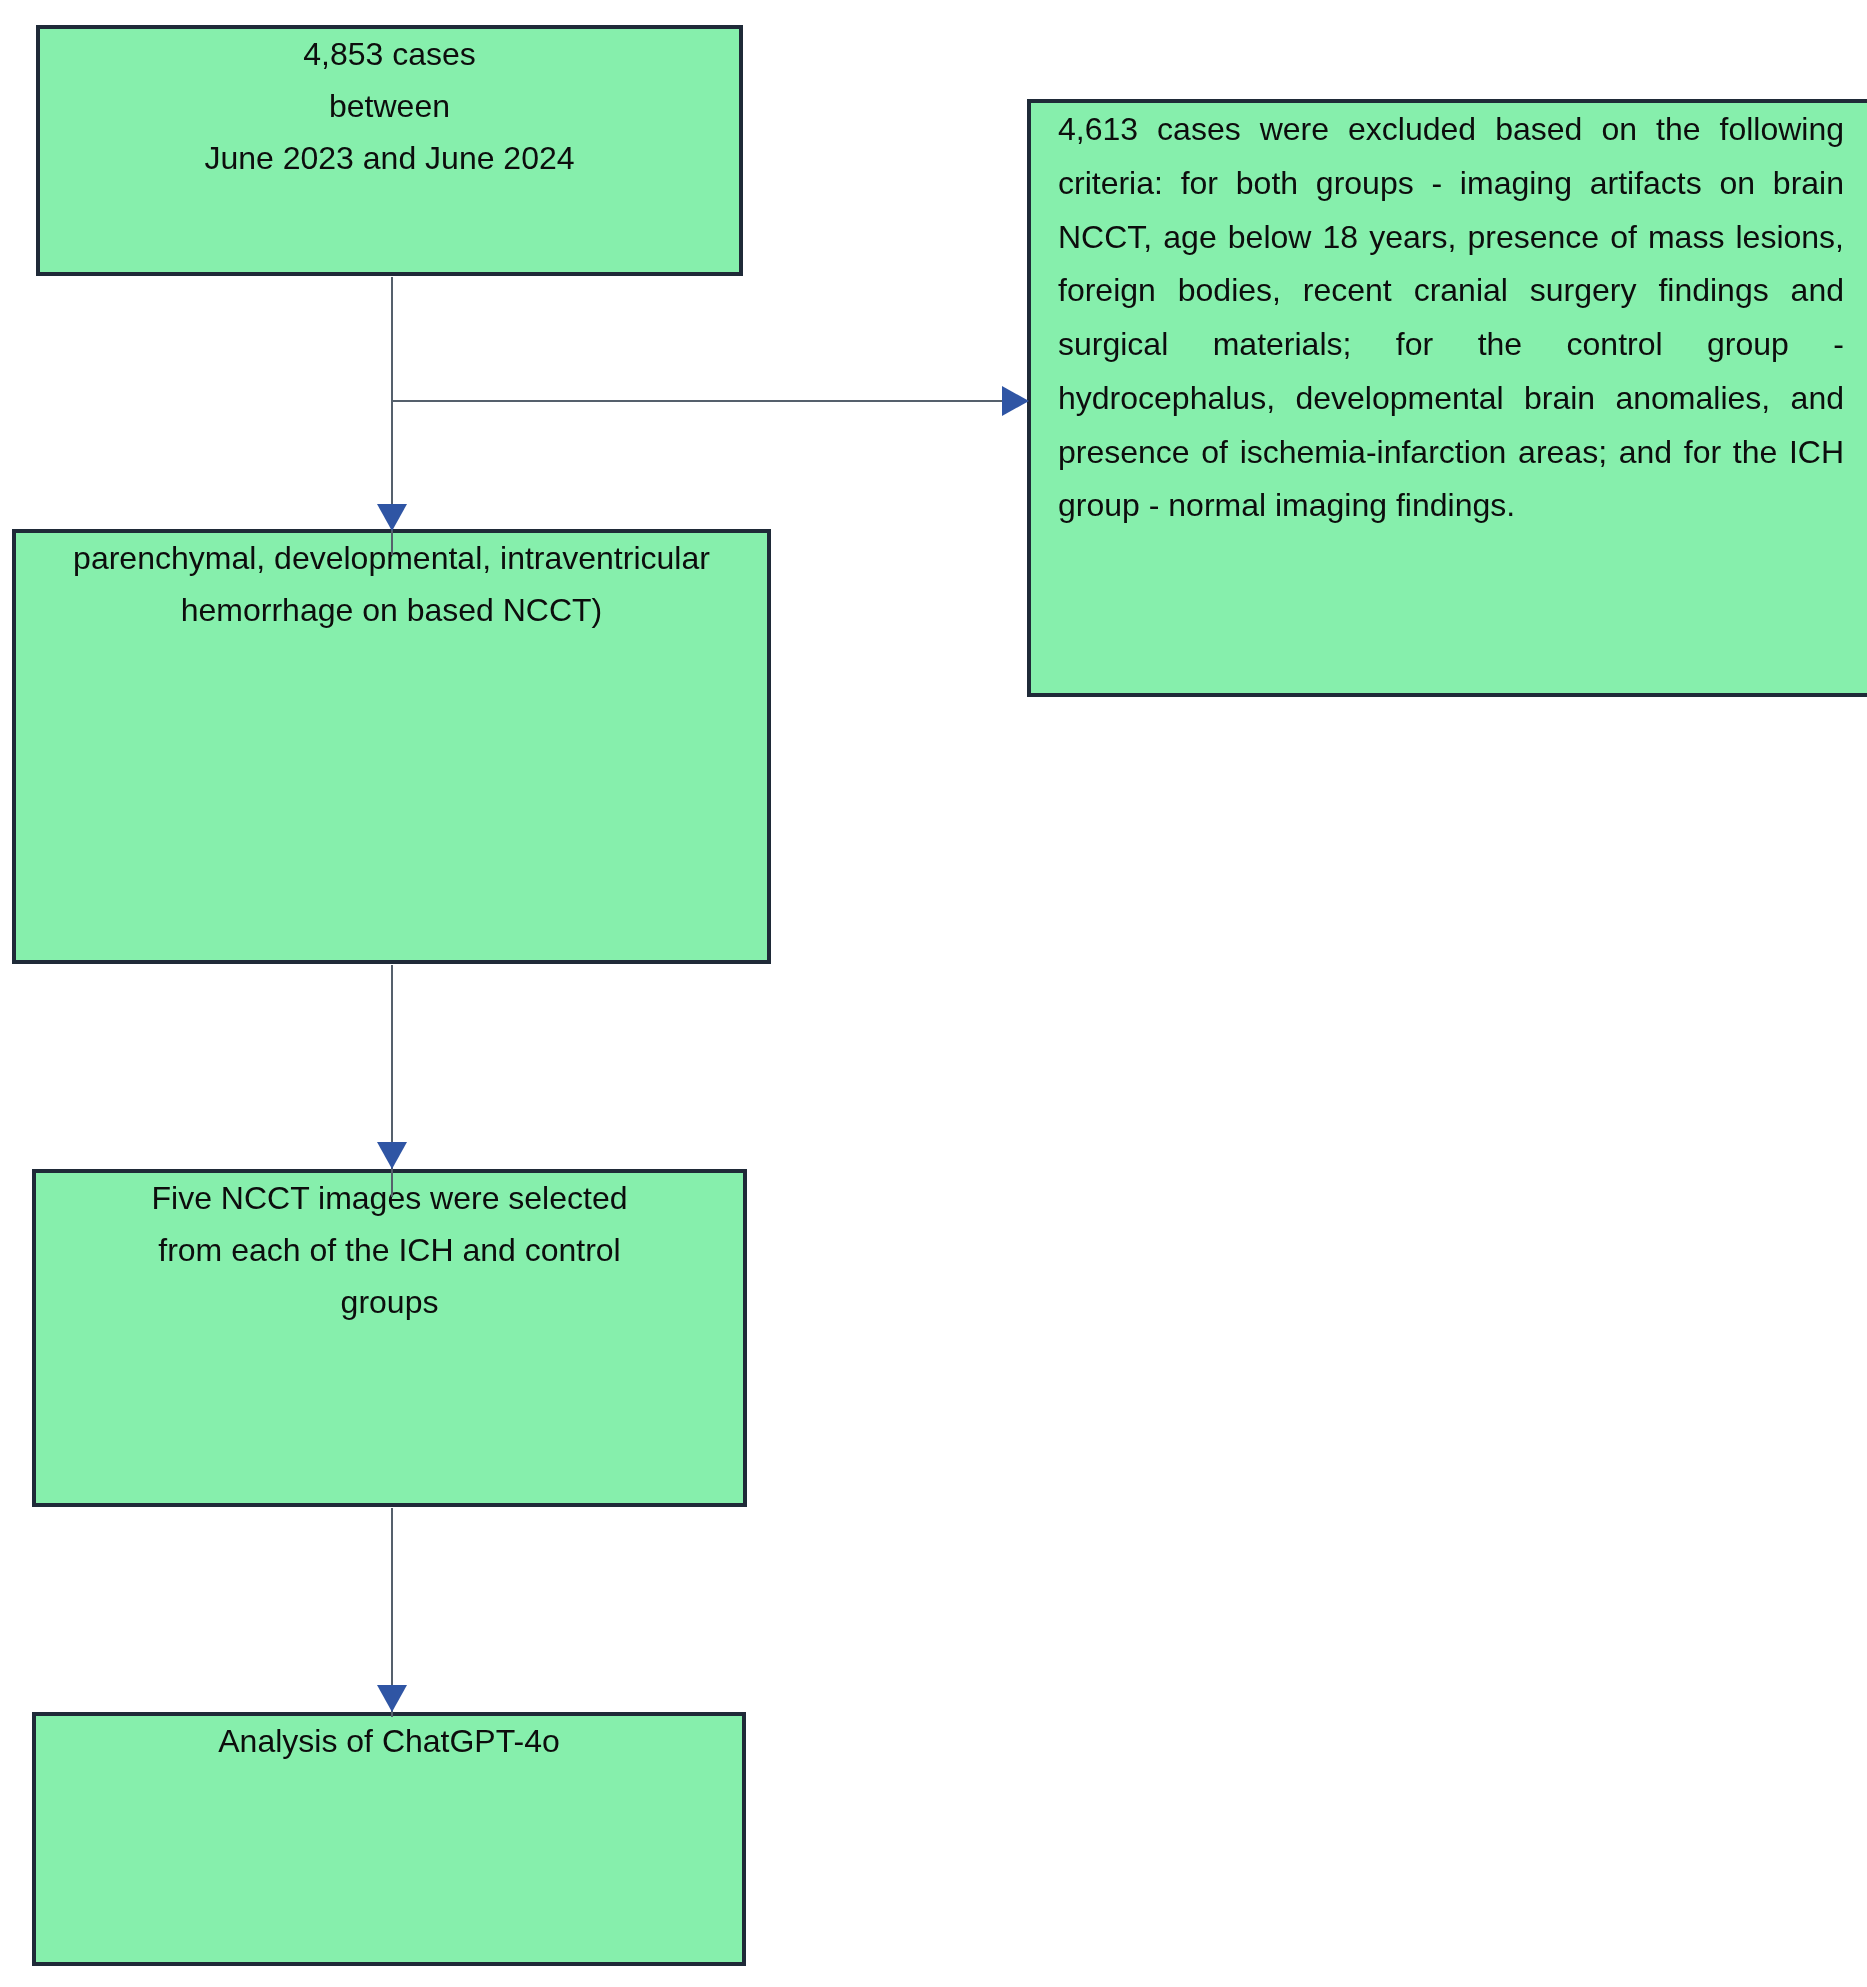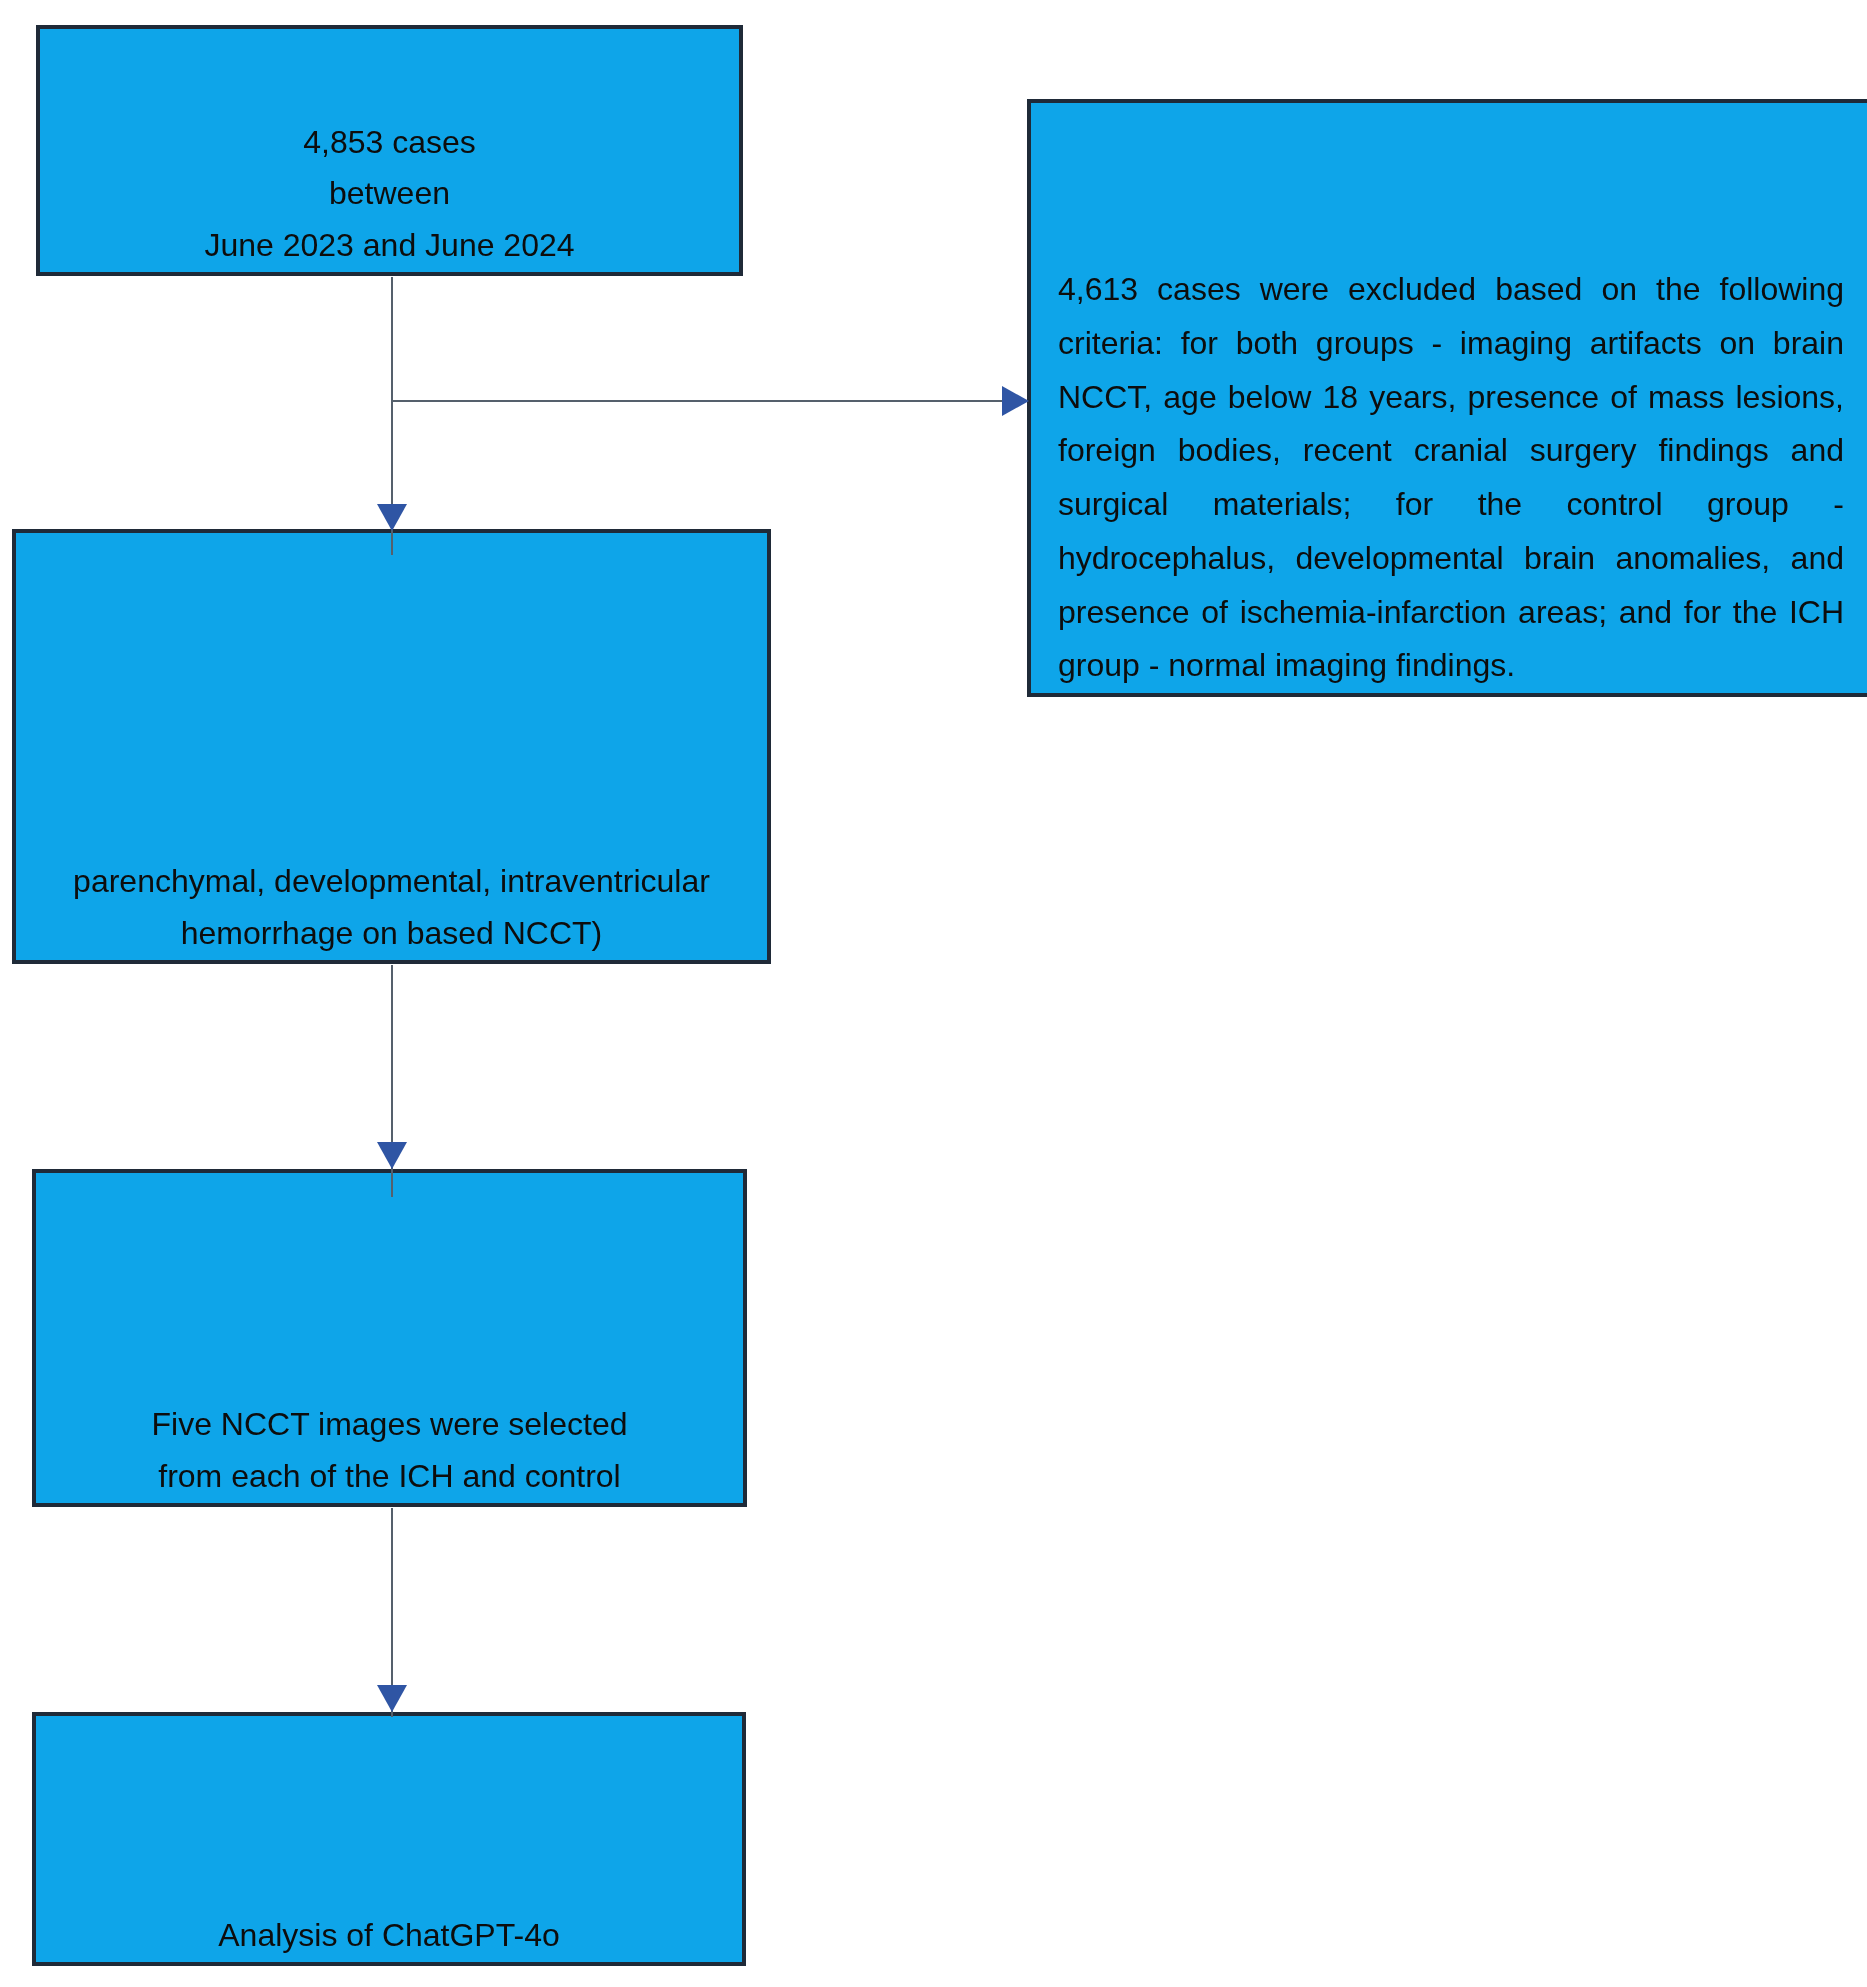"4,853 cases" .node { align-items: flex-end -> flex-start; background: #0ea5e9 -> #86efac }
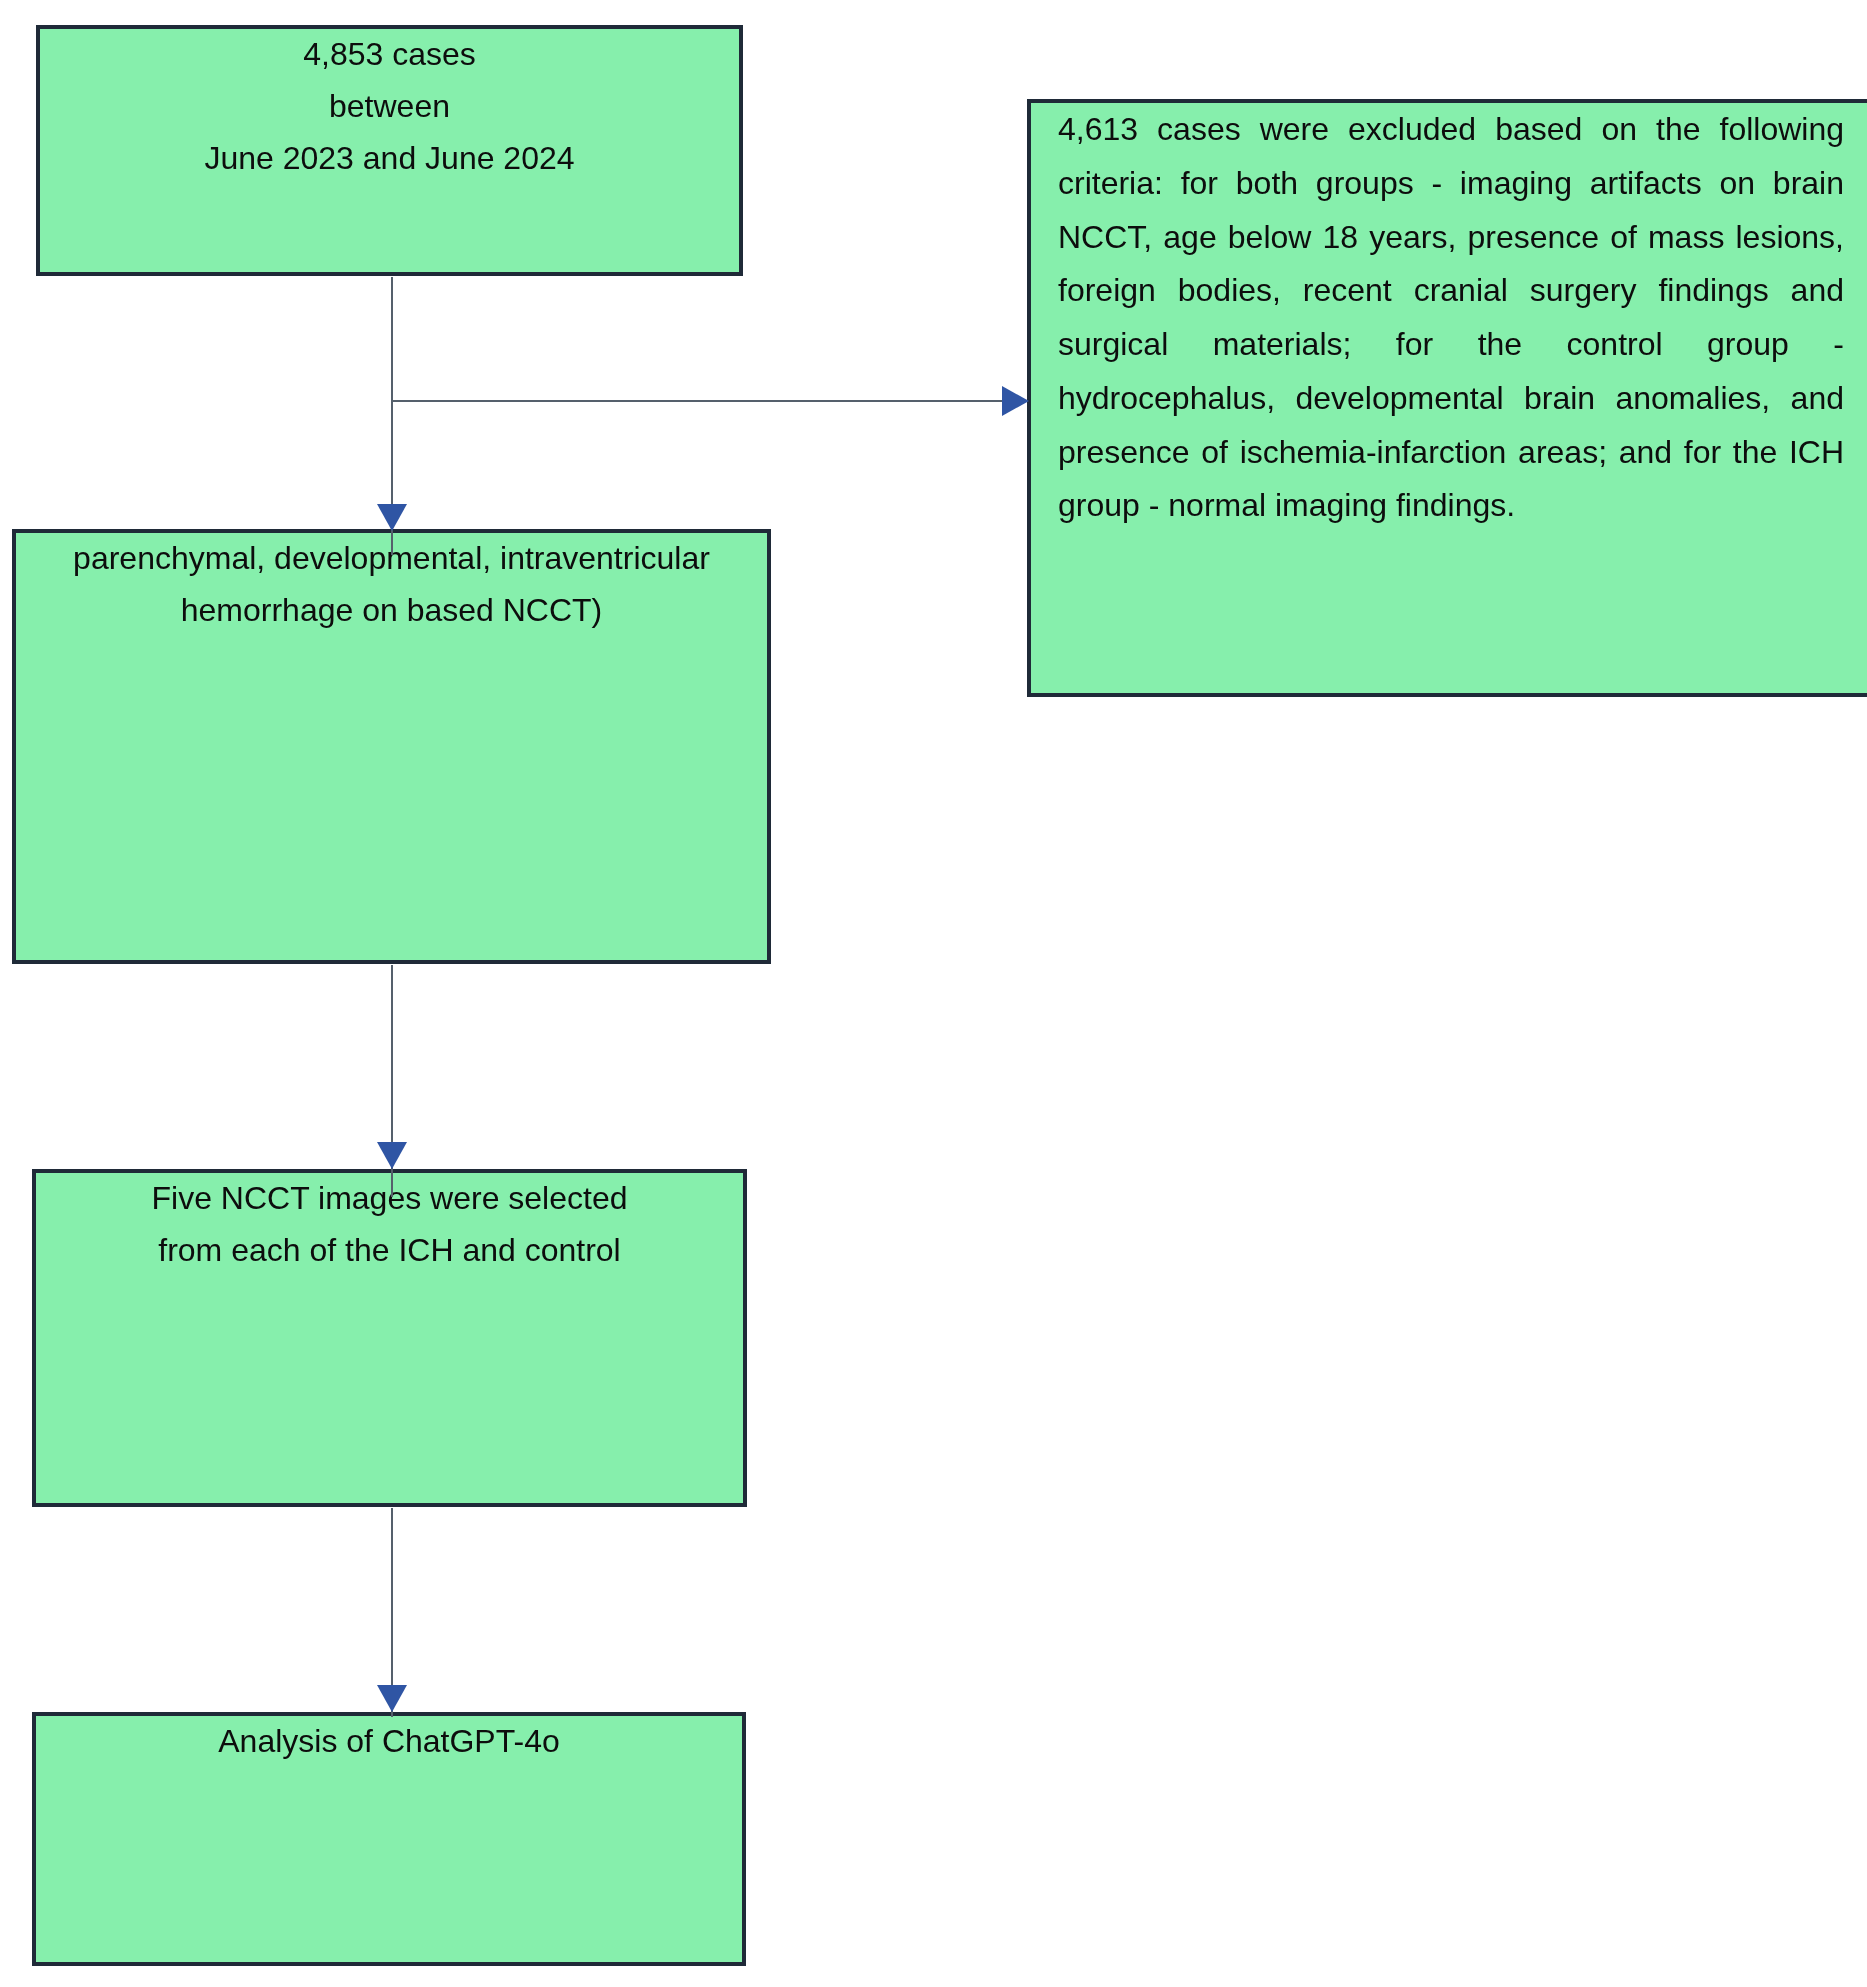"groups" div { html: none -> <div>groups</div> }
